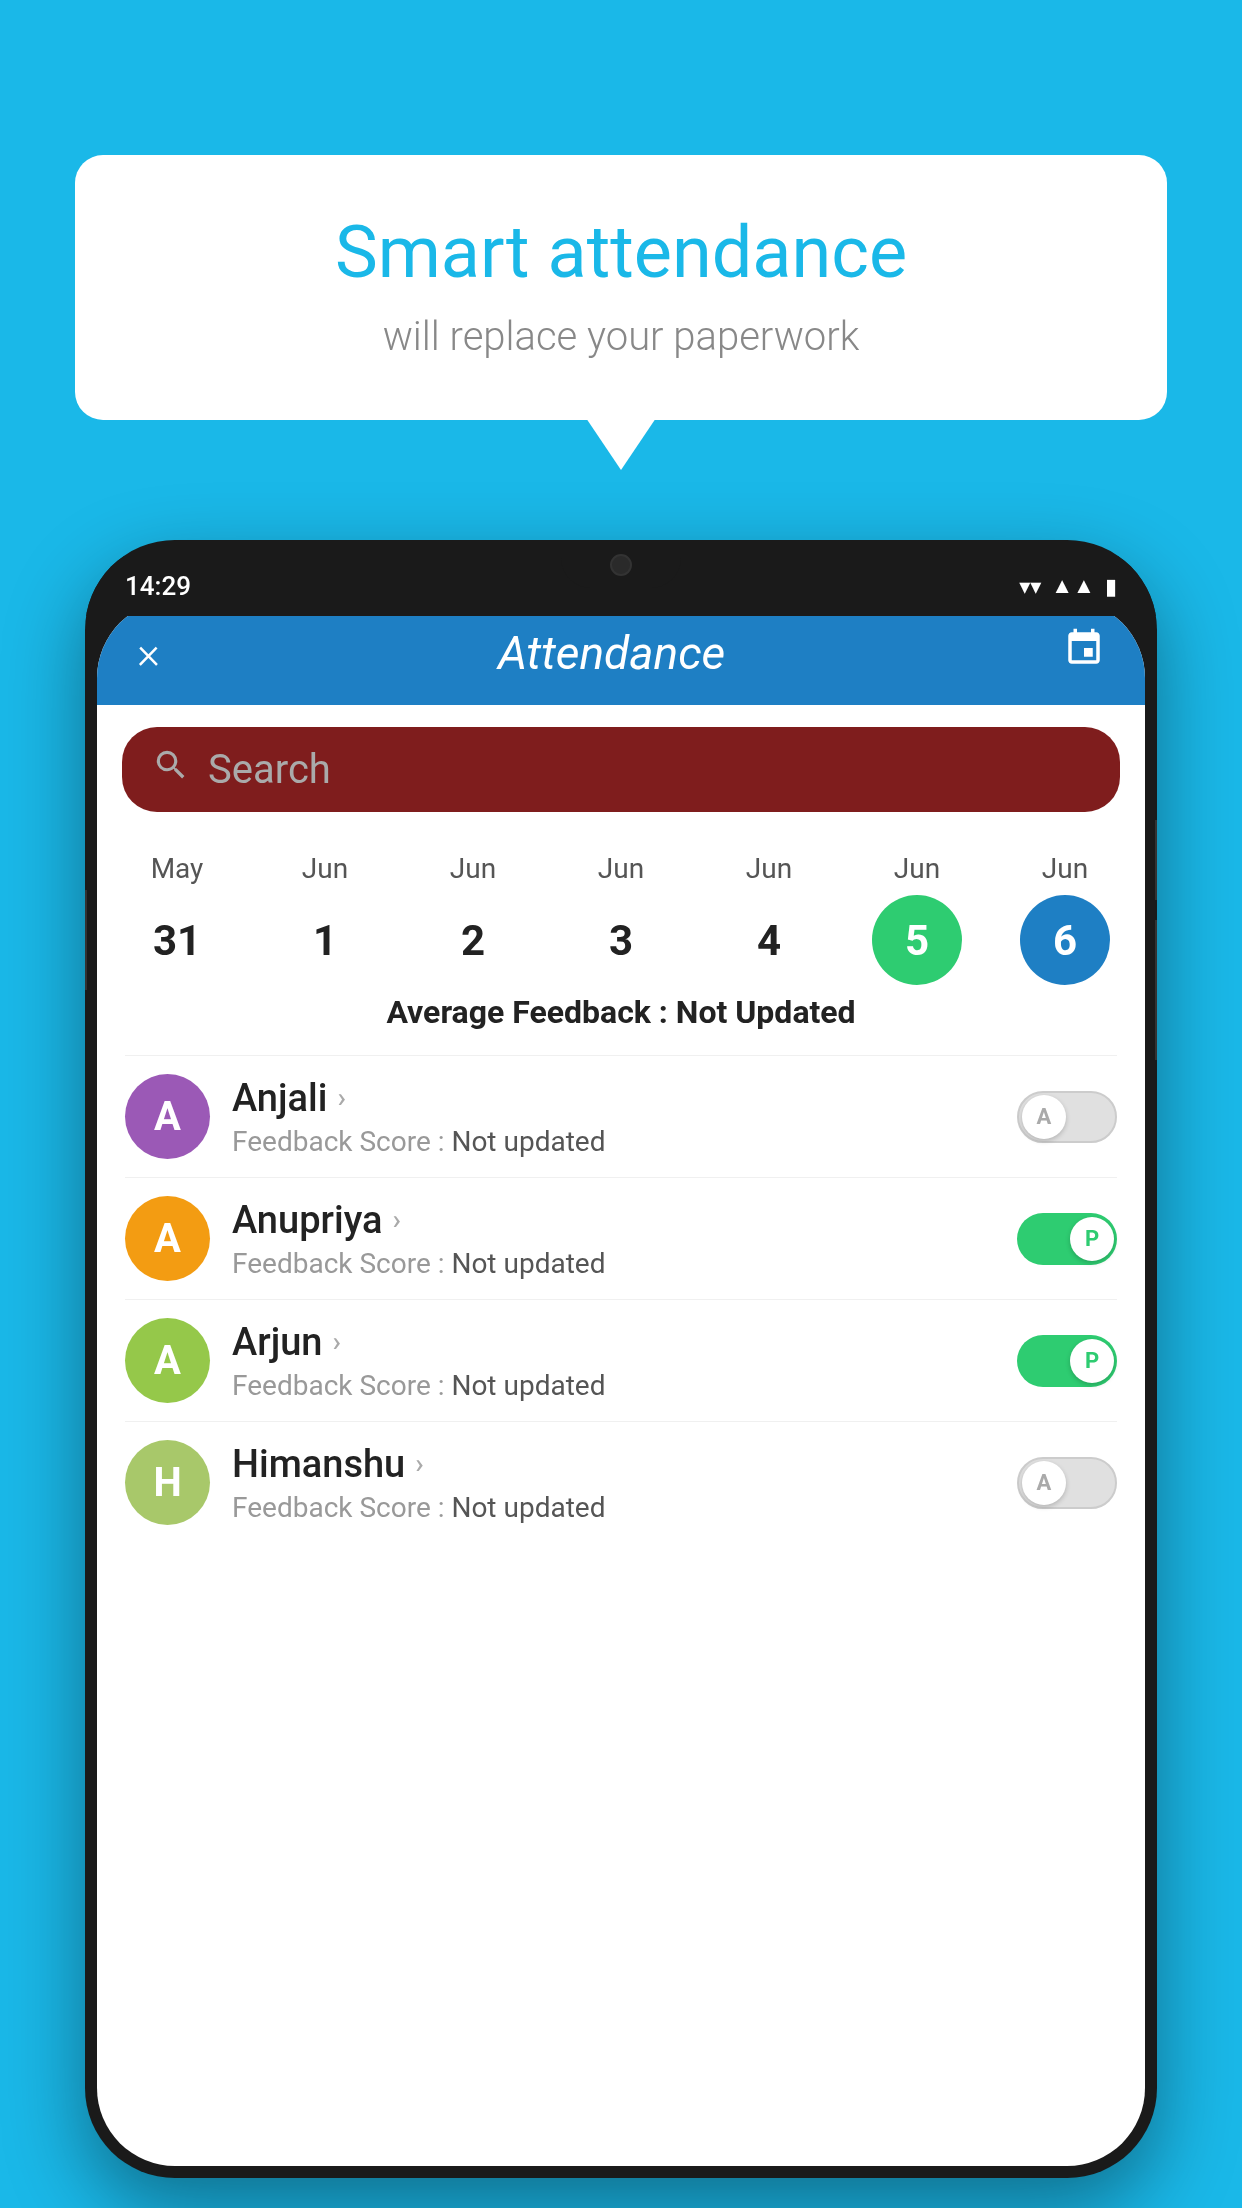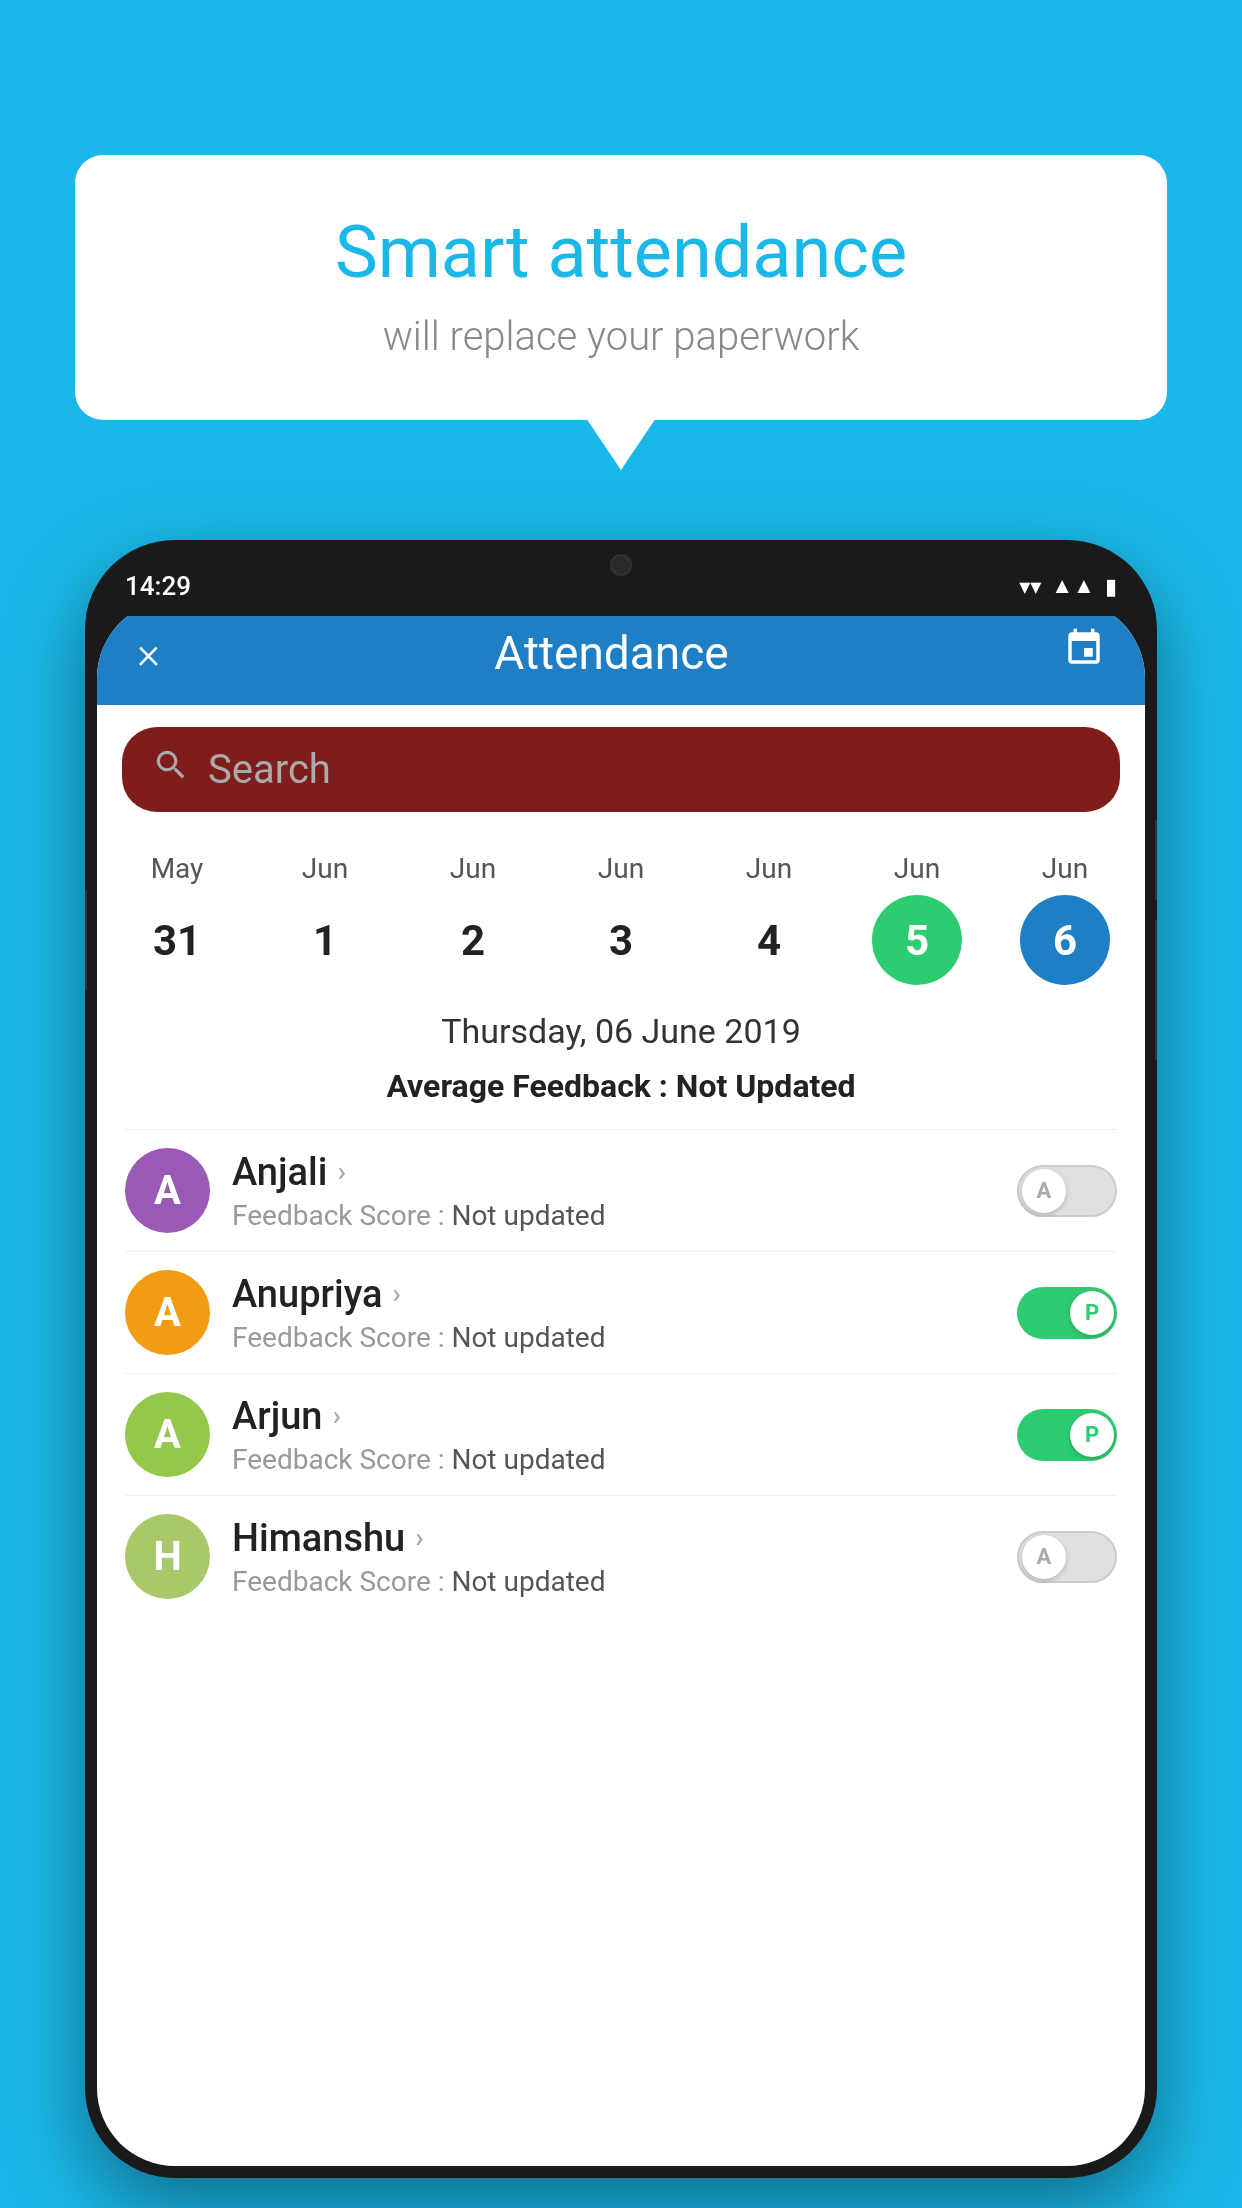"Attendance" .header-title { font-style: none -> italic }
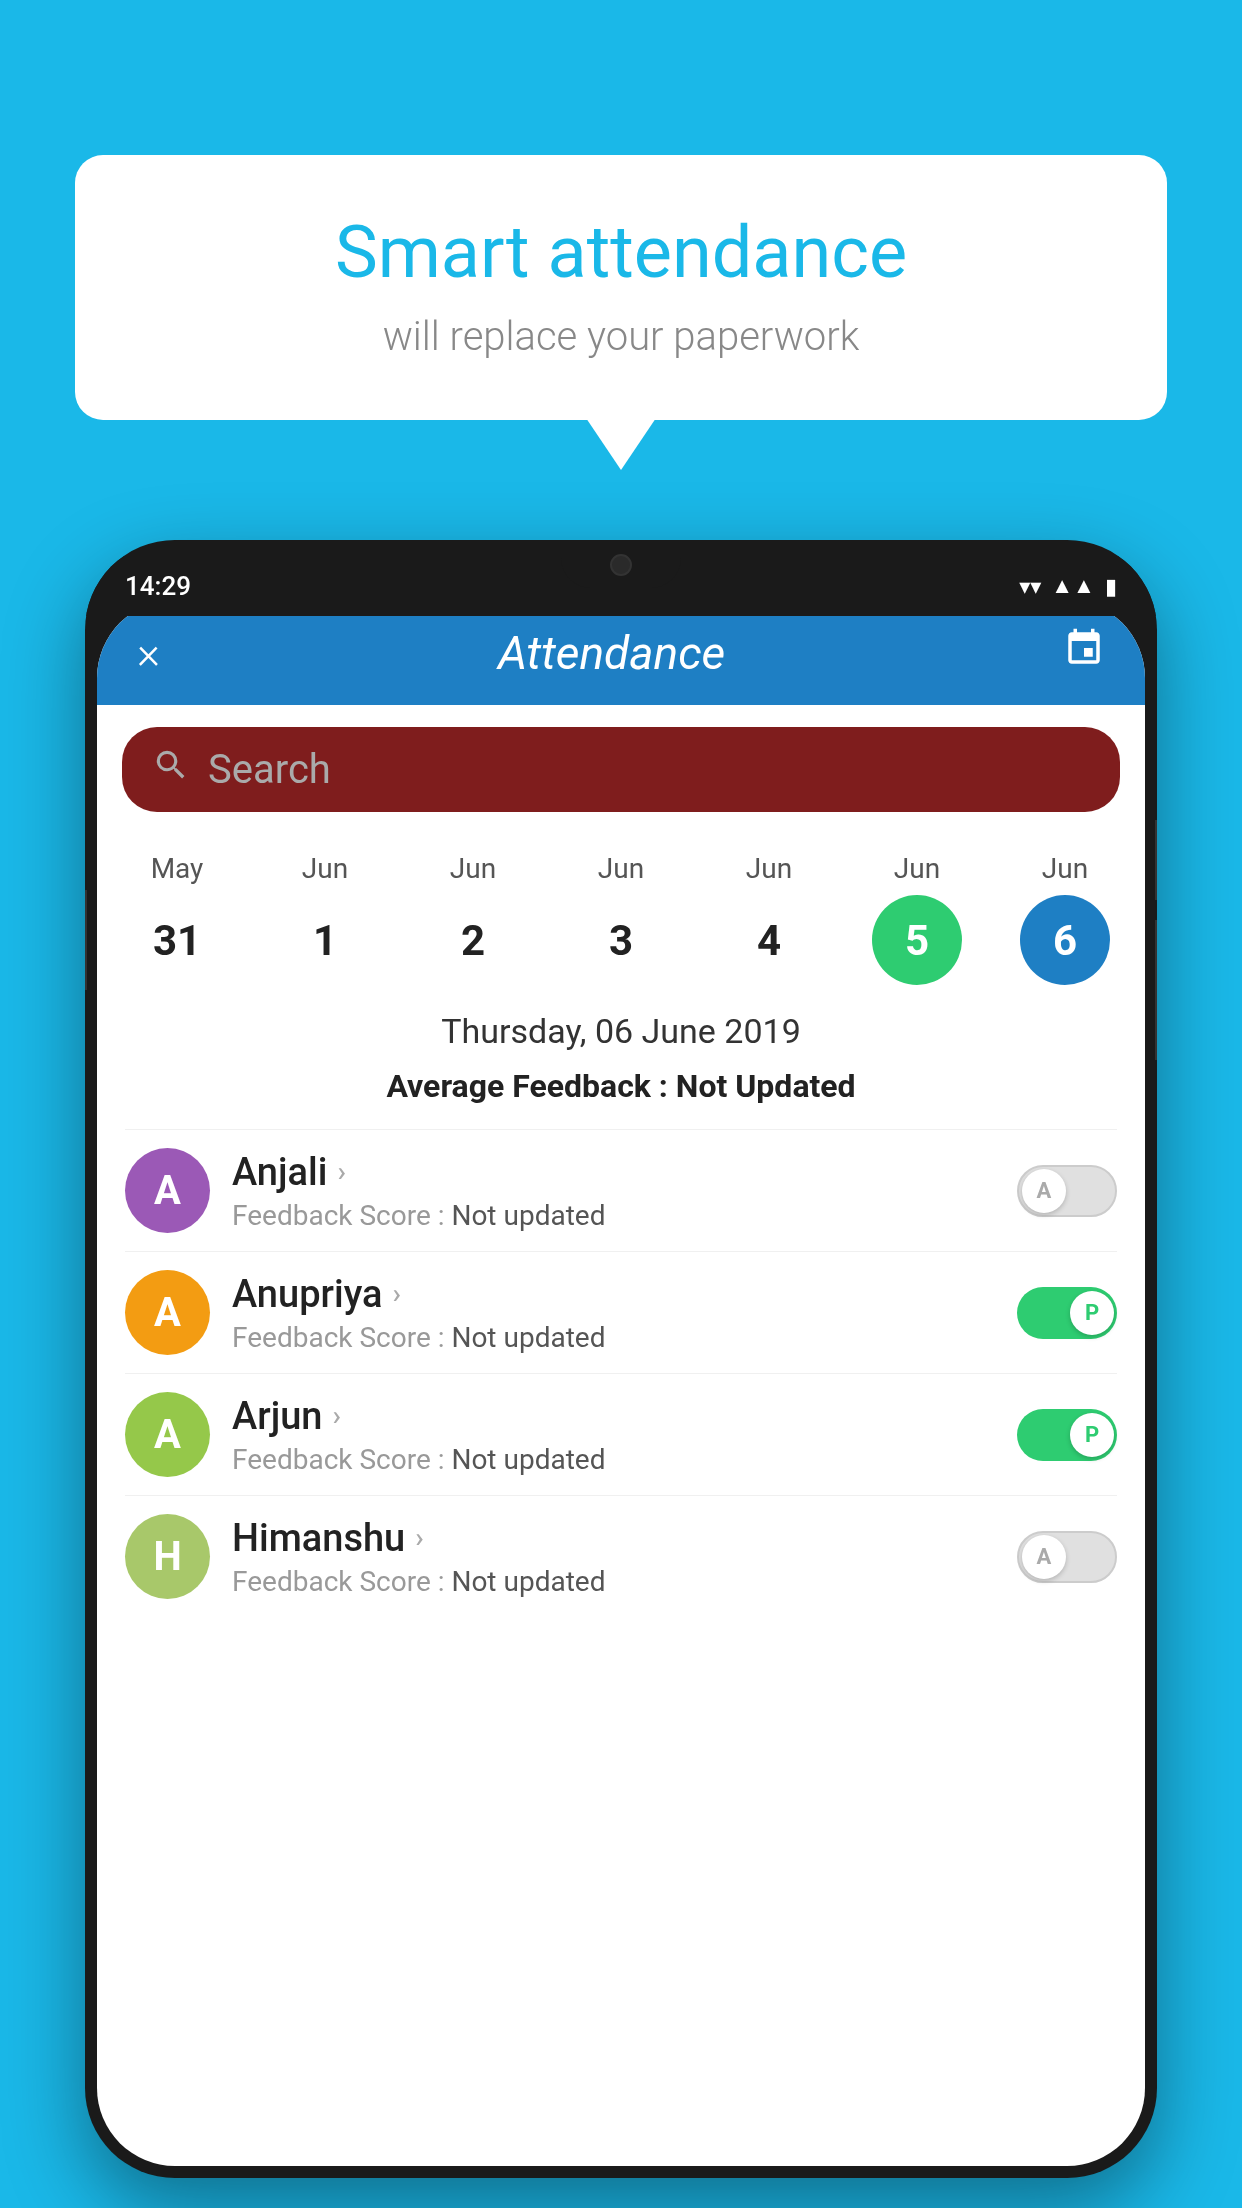"Thursday, 06 June 2019" div.date-label { html: <div>Thursday, 06 June 2019</div> -> none }
